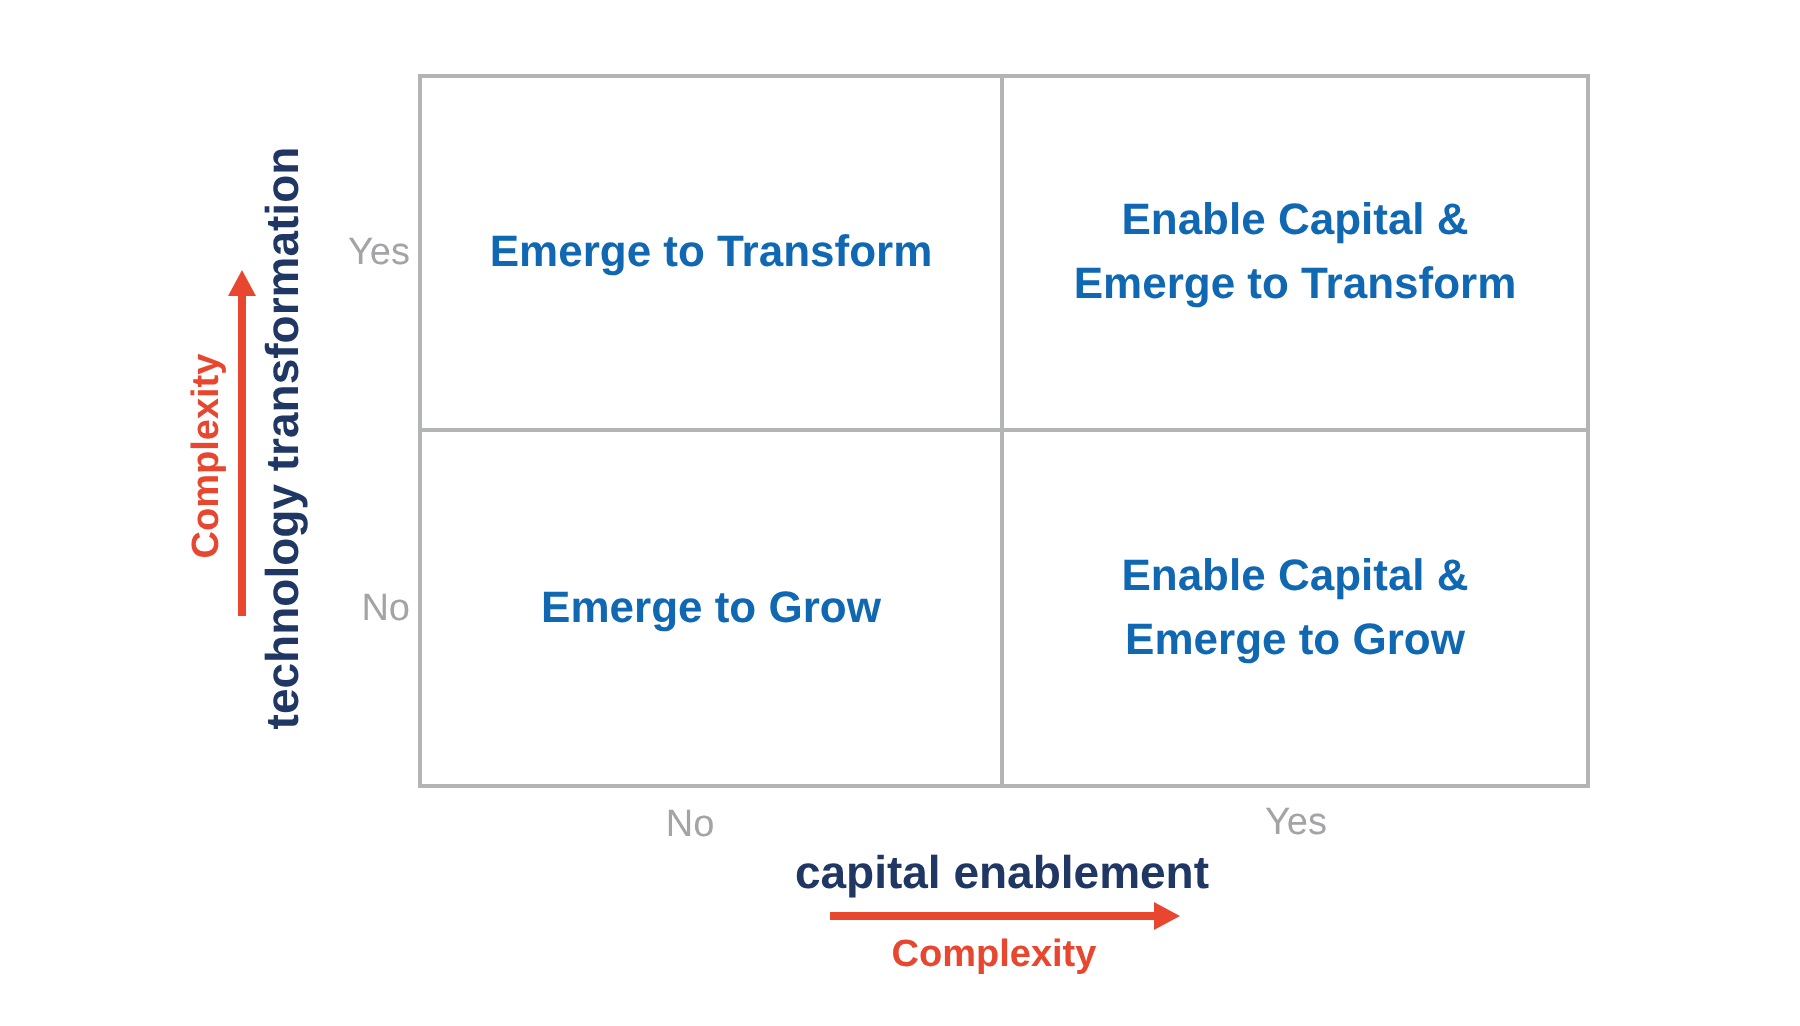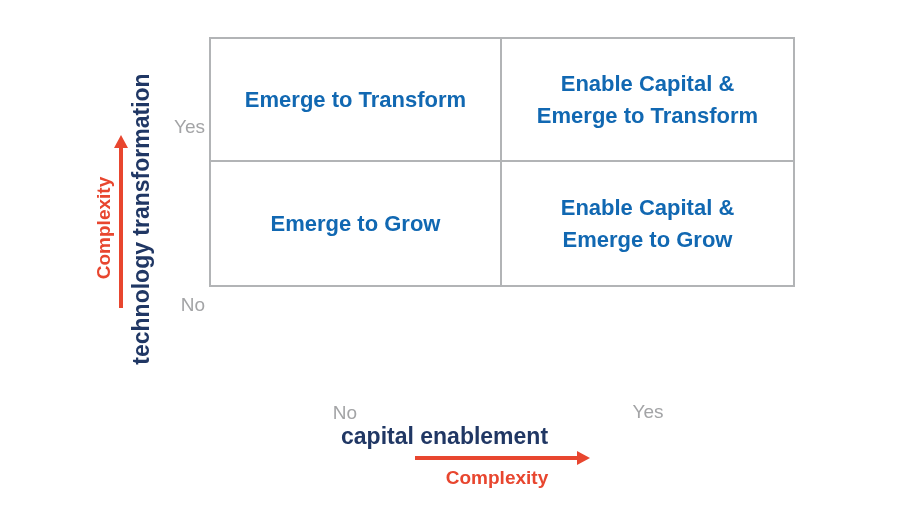"Emerge to Transform" .grid { height: 250px -> 357px }
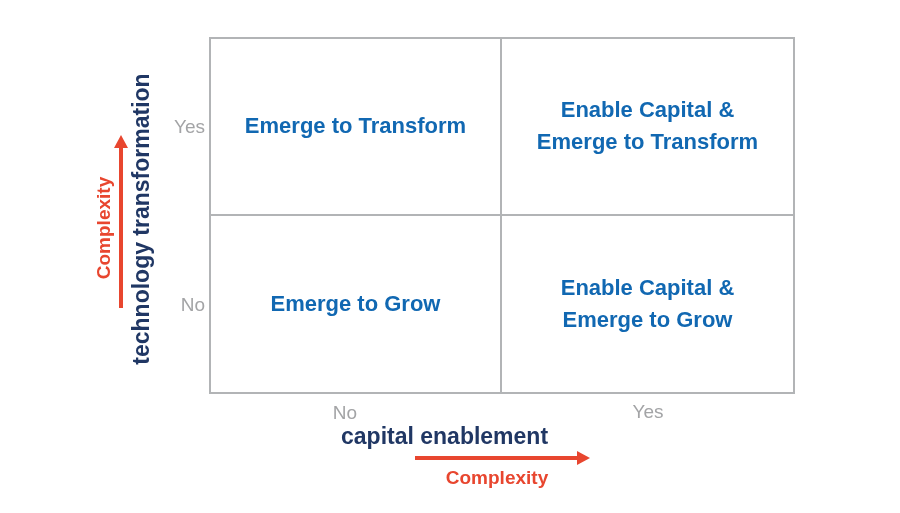"capital enablement" .x-title { text-align: left -> center }
